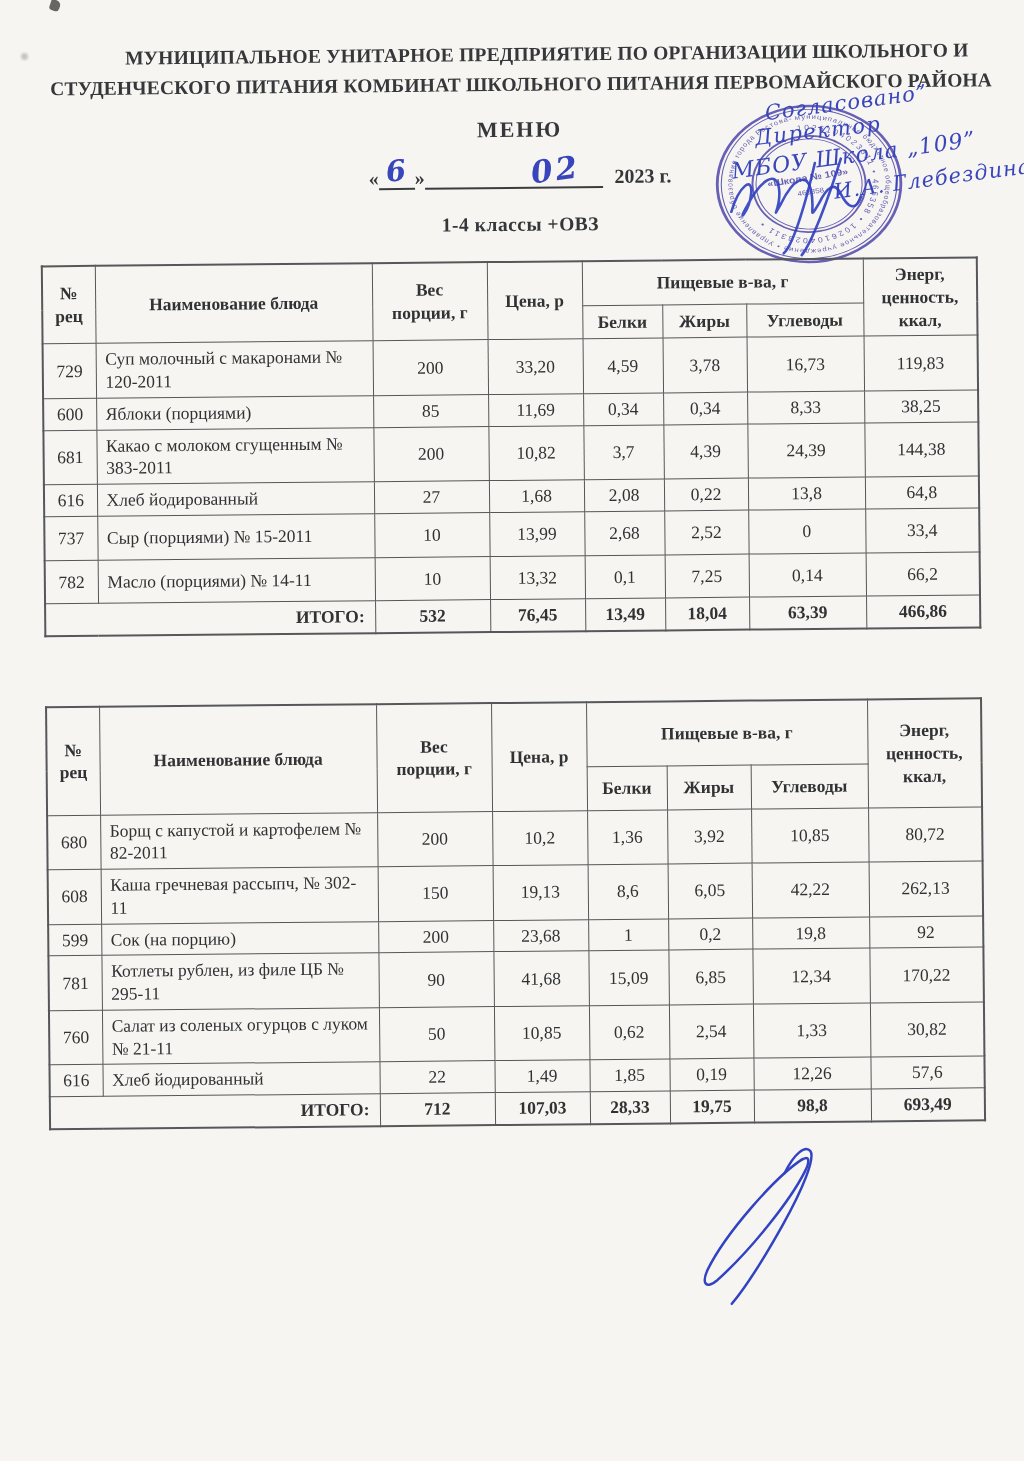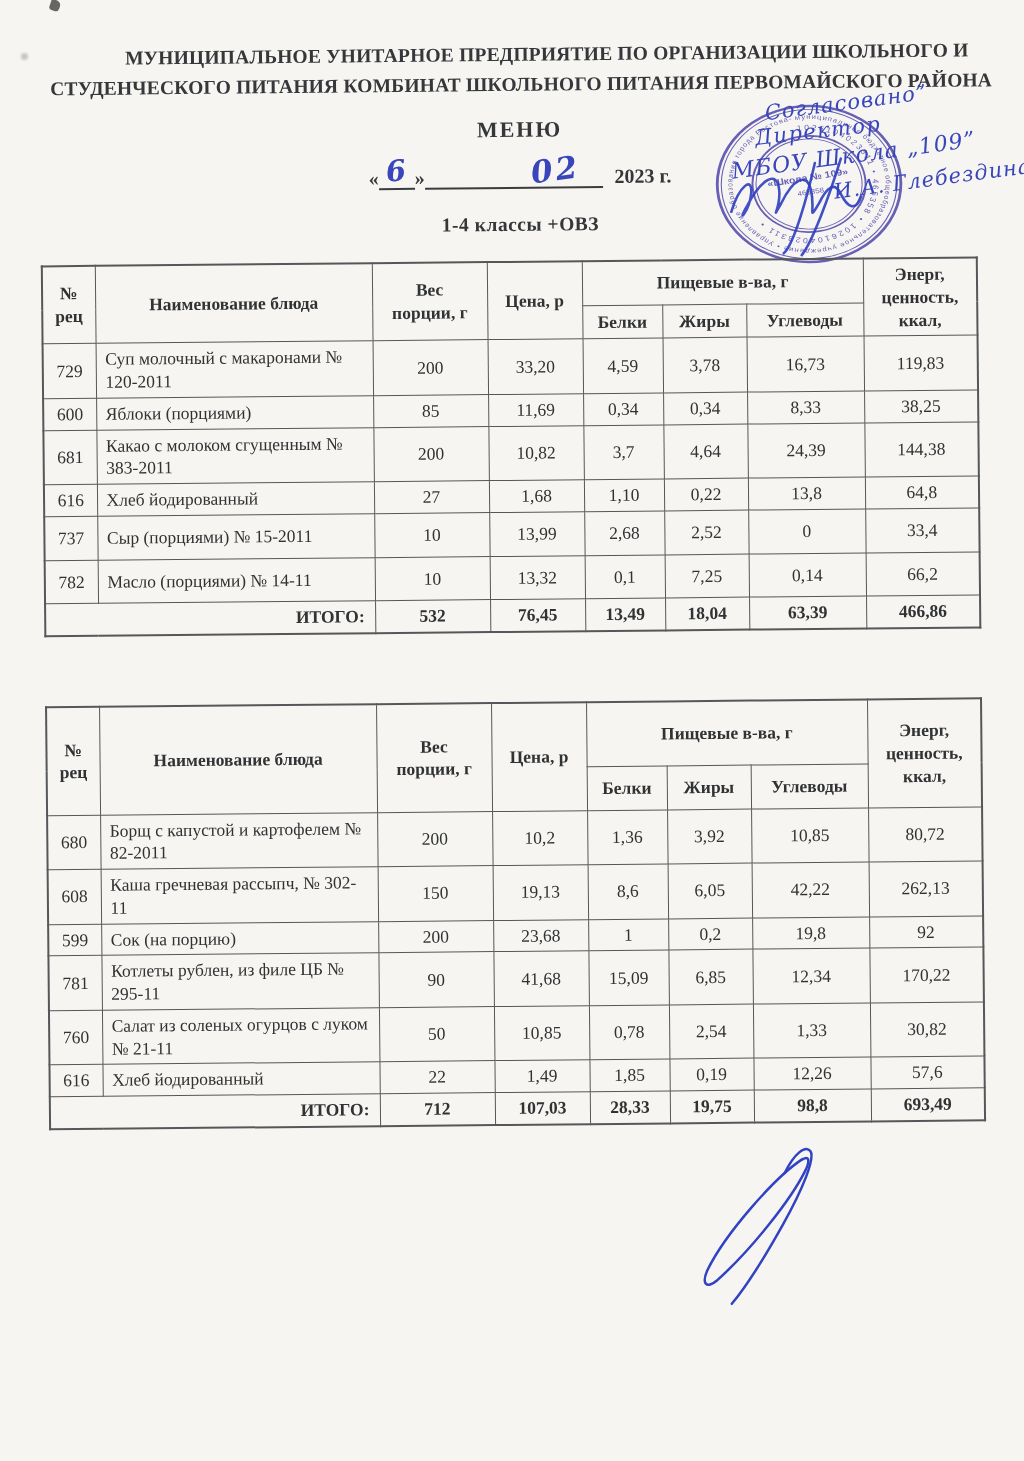"4,64" td.col-fat { text: 4,64 -> 4,39 }
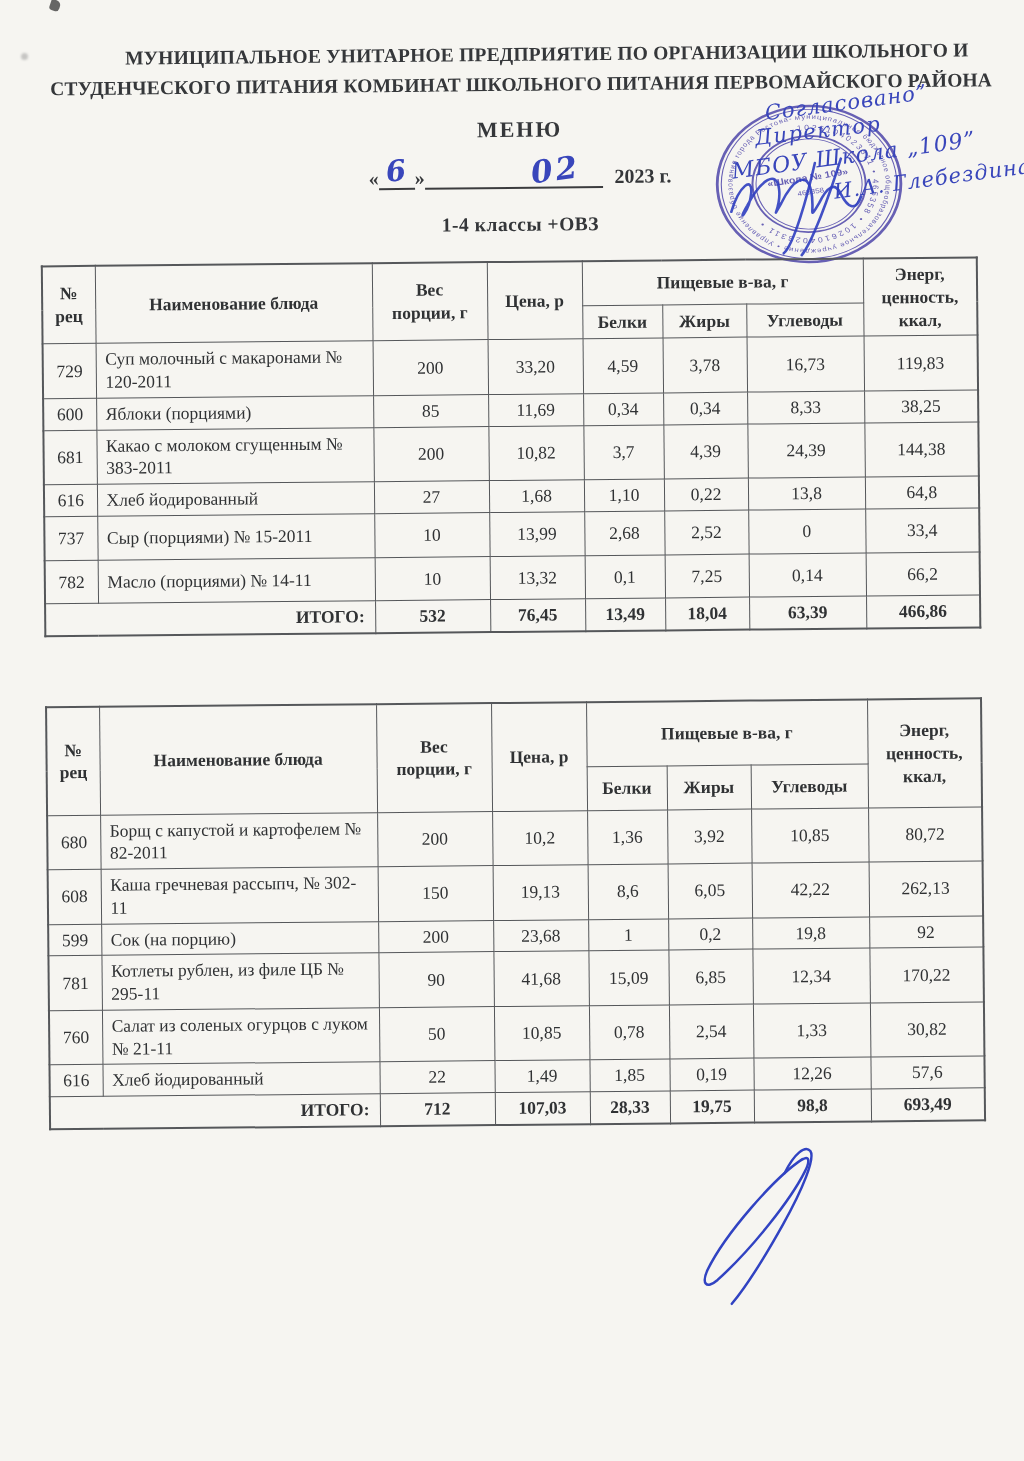"1,10" td.col-protein { text: 1,10 -> 2,08 }
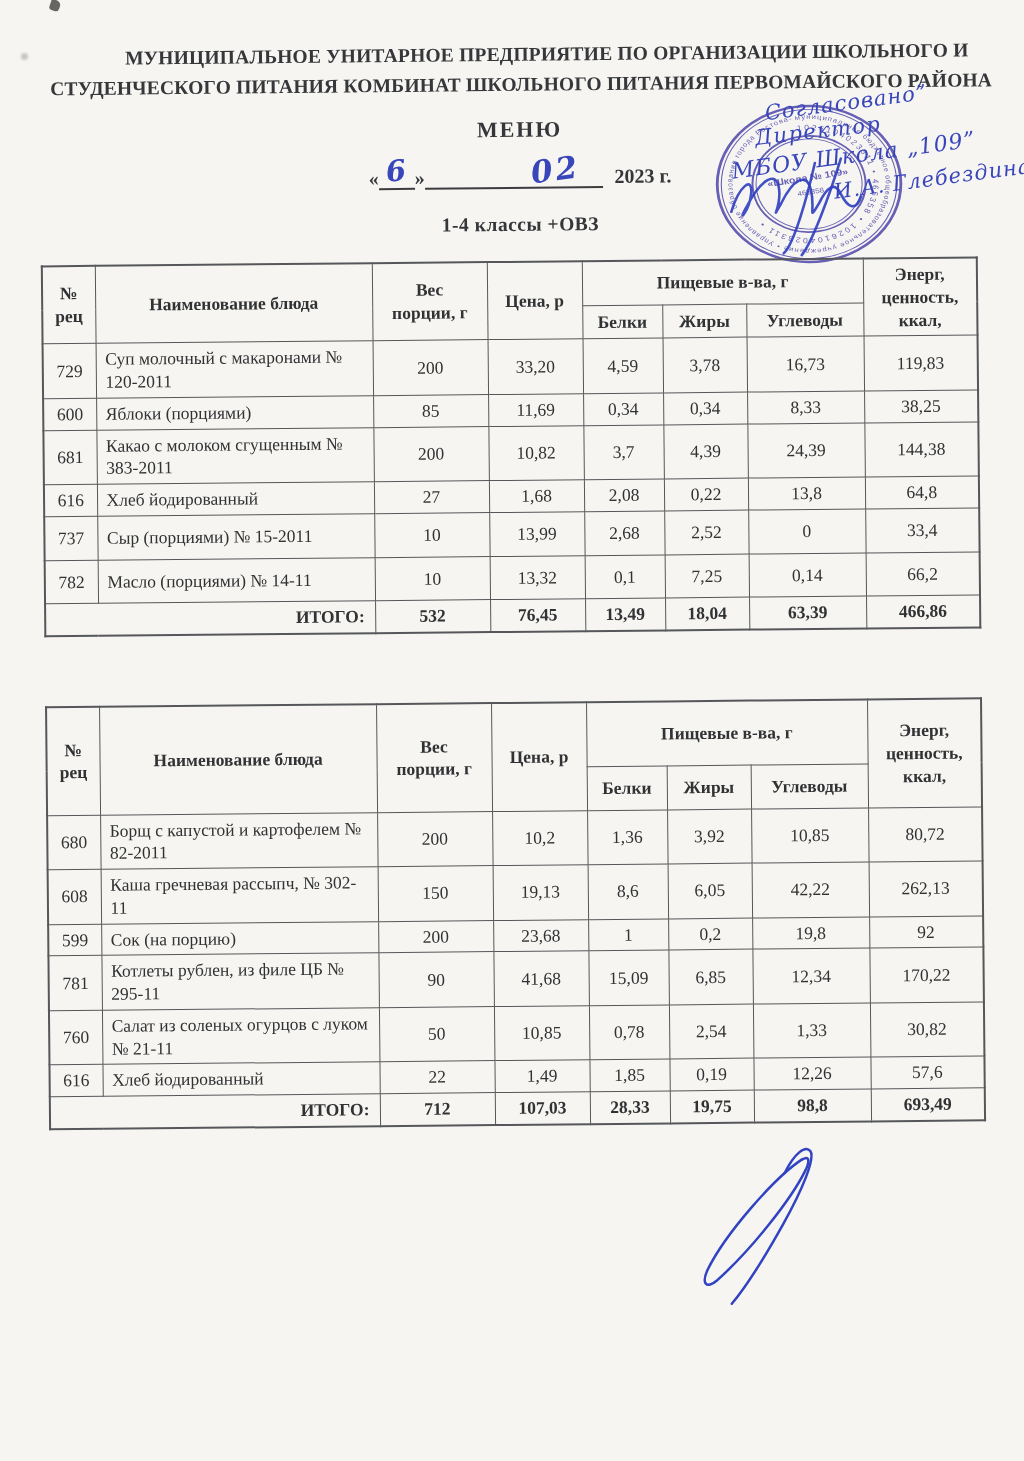"0,78" td.col-protein { text: 0,78 -> 0,62 }
